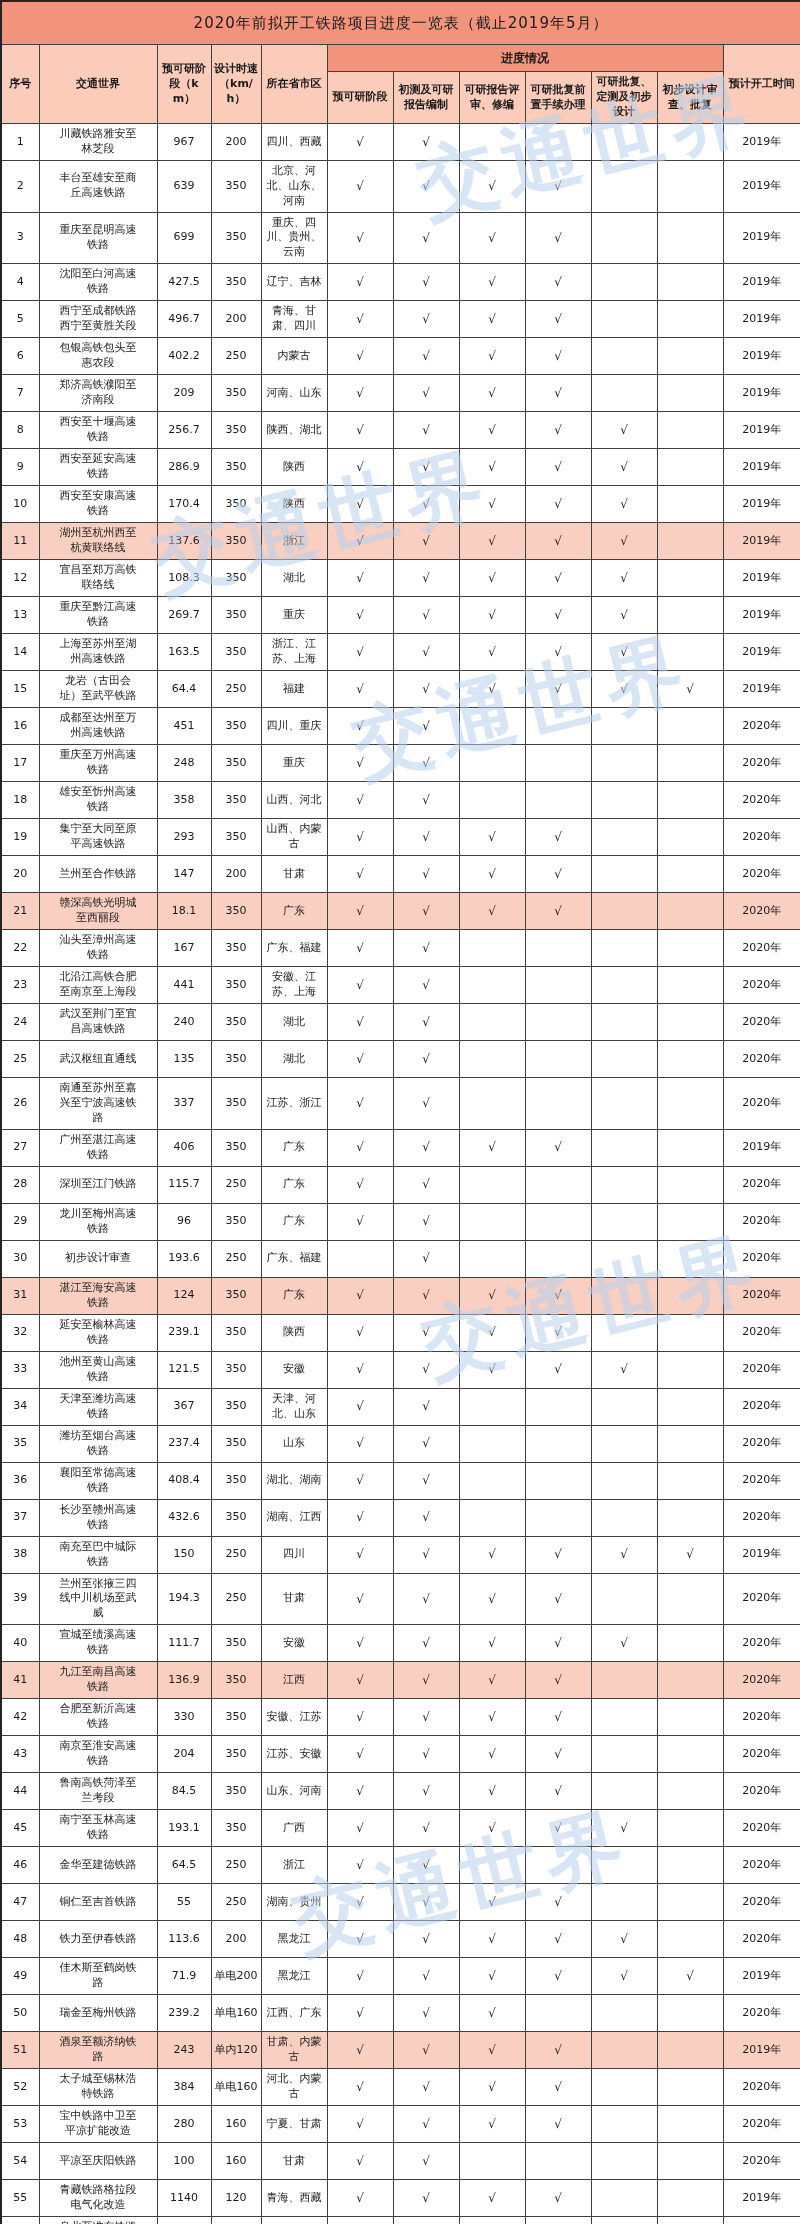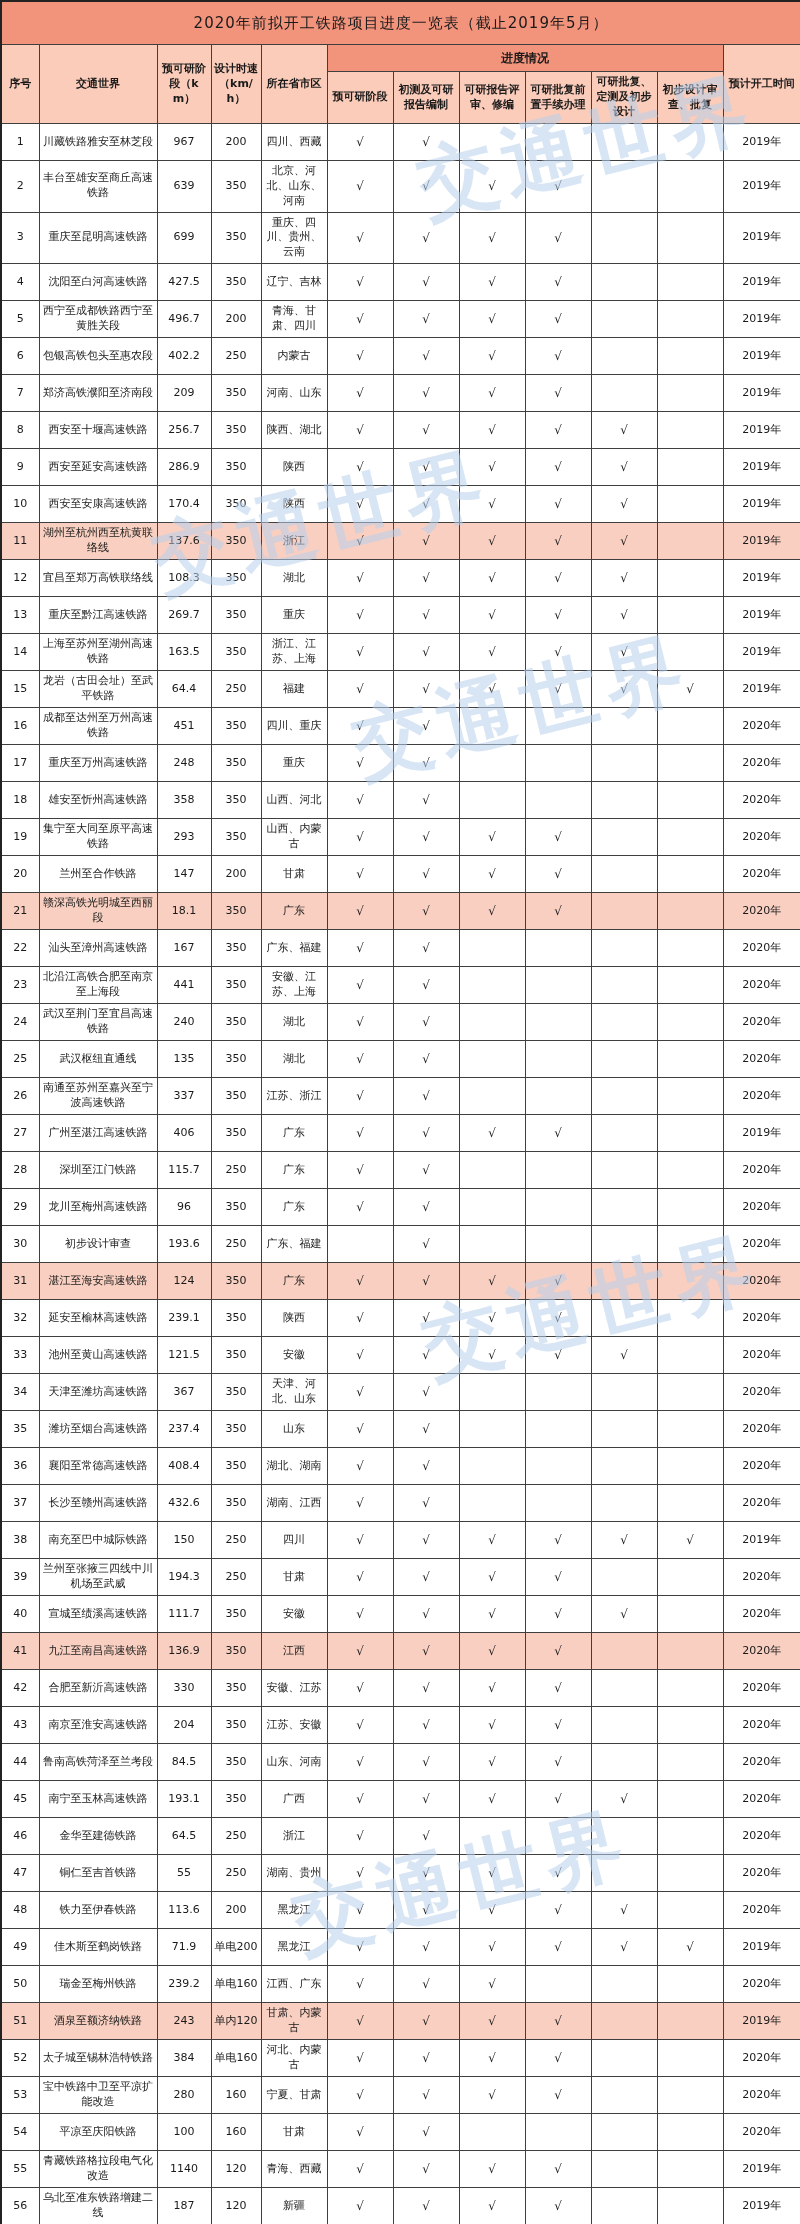"川藏铁路雅安至林芝段" td.name { padding: 3px 3px -> 3px 18px }
